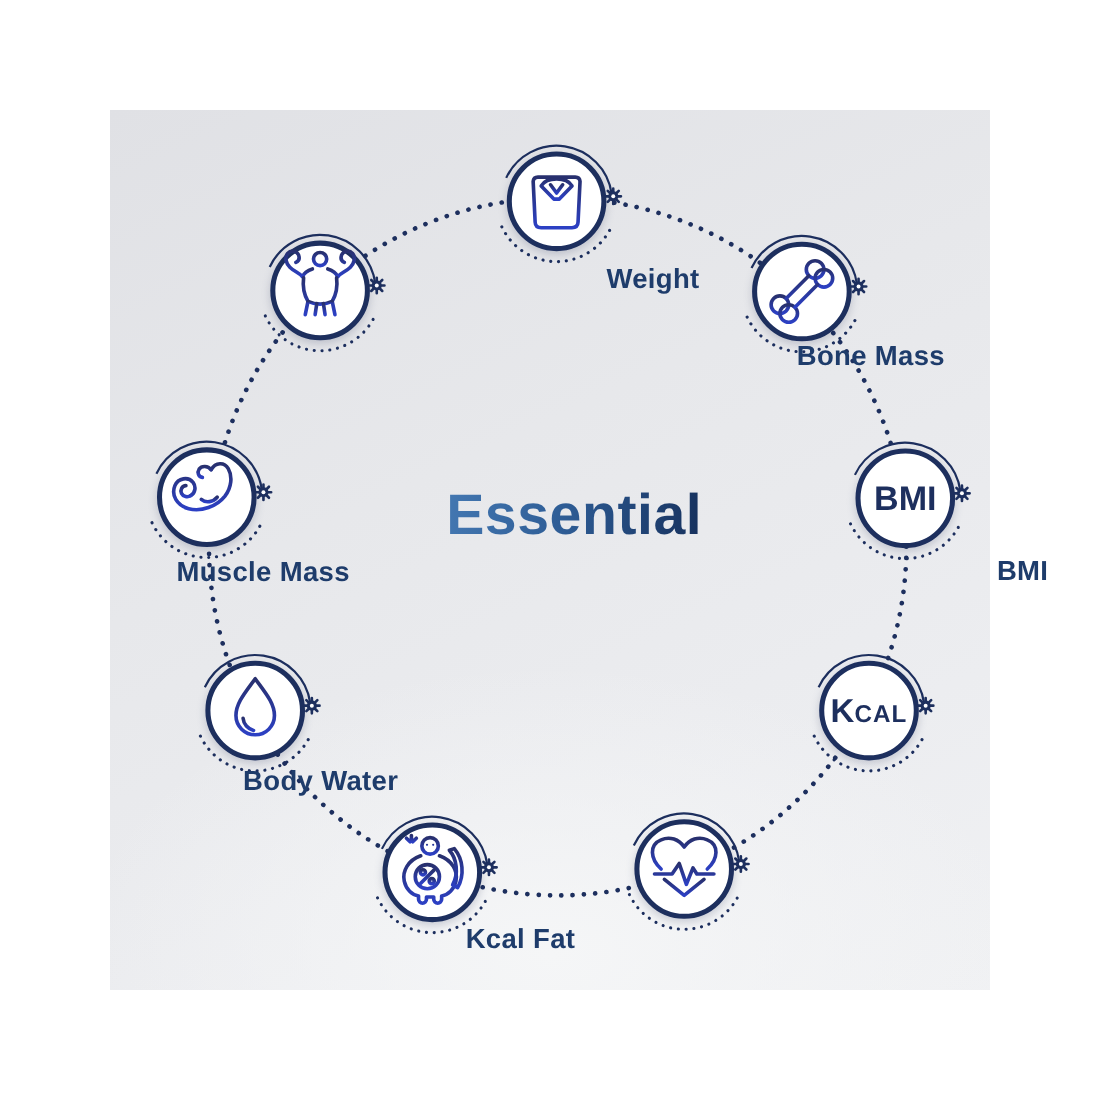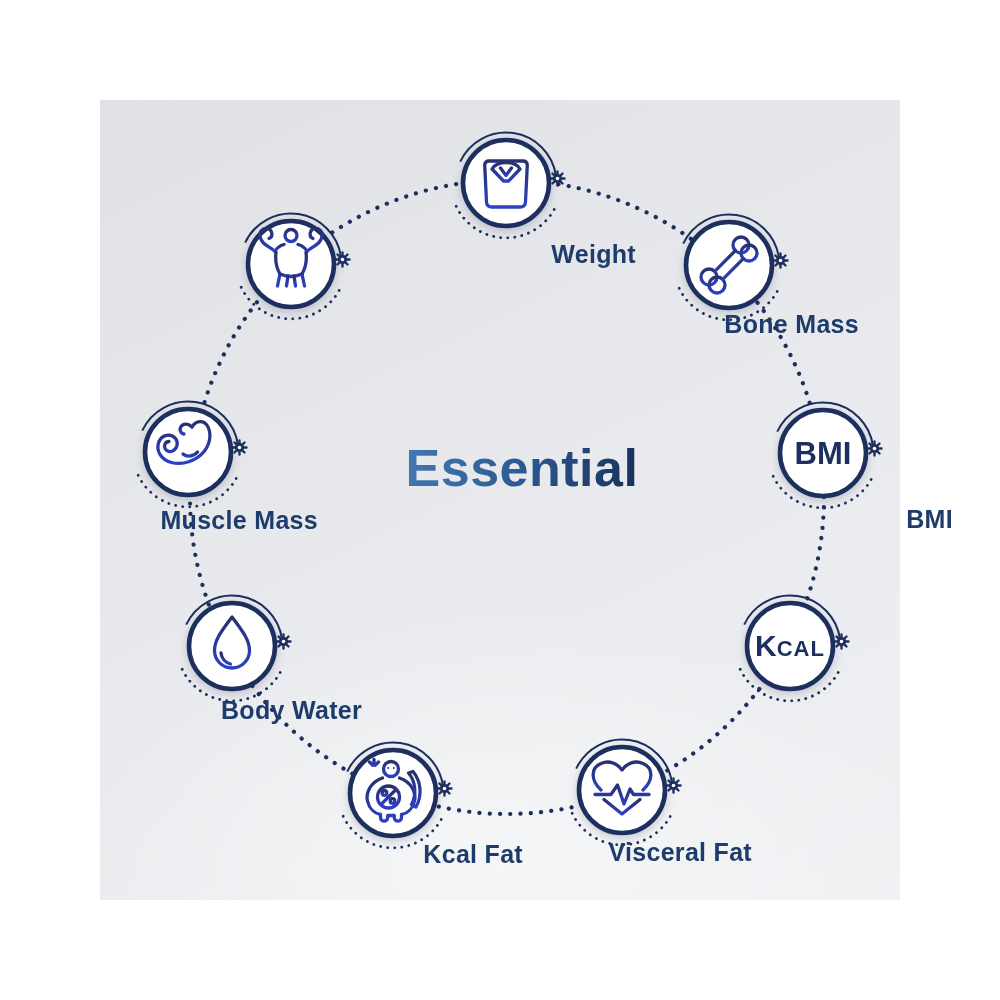"Visceral Fat" div.label { html: <div>Visceral Fat</div> -> none }
